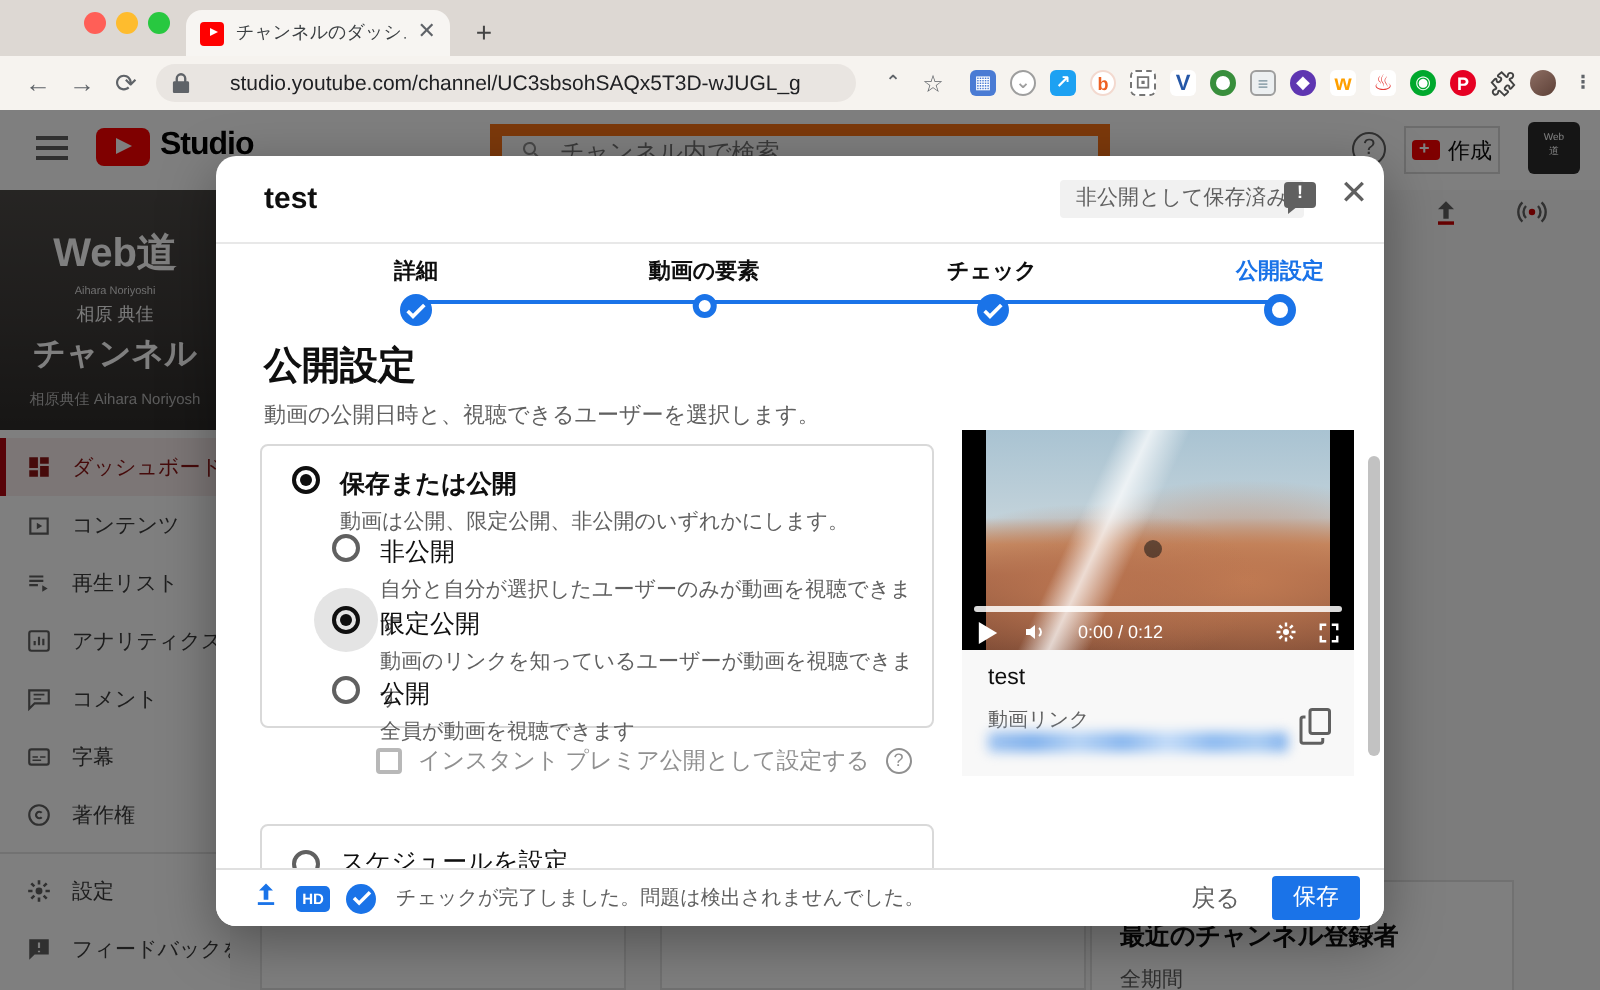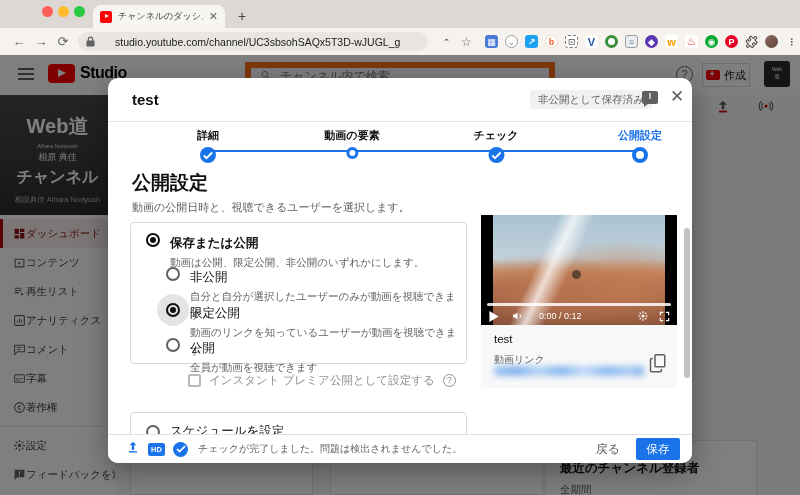"ダッシュボード" .mi { gap: none -> 10px }
